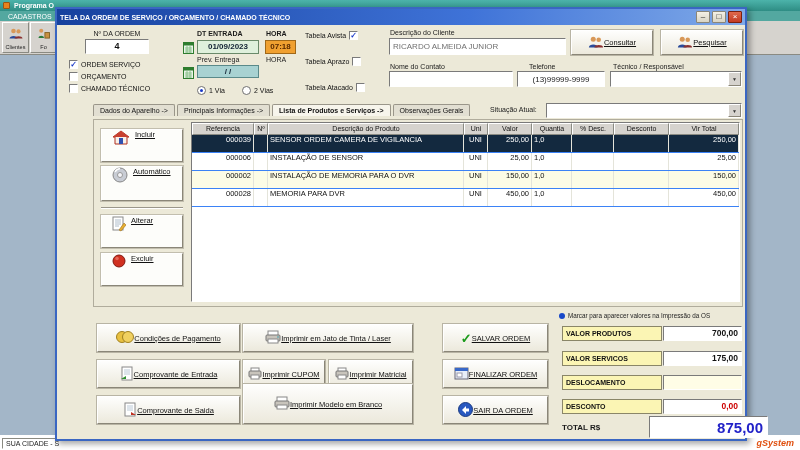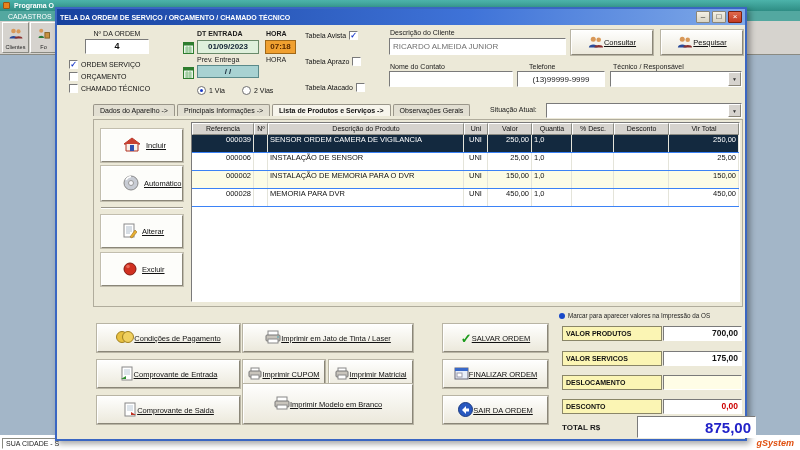"Incluir" .sbtn { align-items: center -> none; padding: 0 21px -> 0 10px }
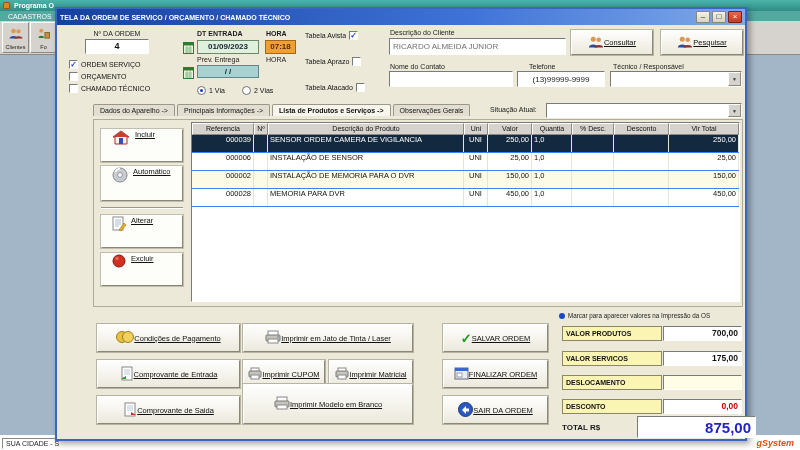"875,00" div.totalbox { left: 580px -> 592px }
